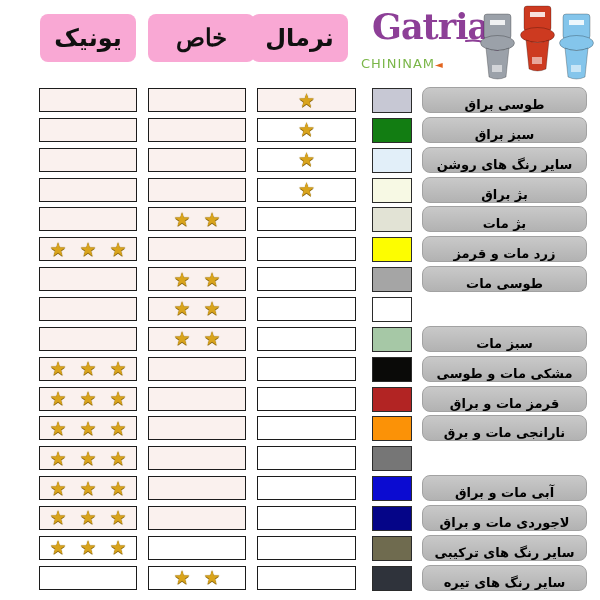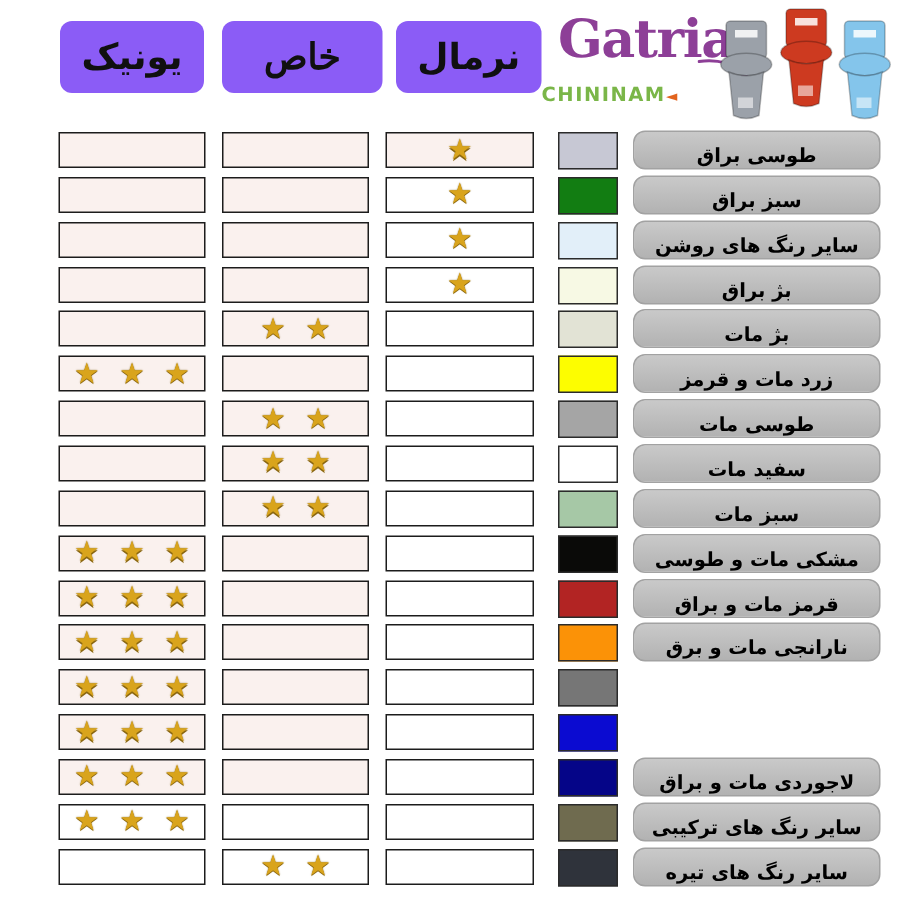"یونیک" .hdr-box { background: #8b5cf6 -> #f9a8d4 }
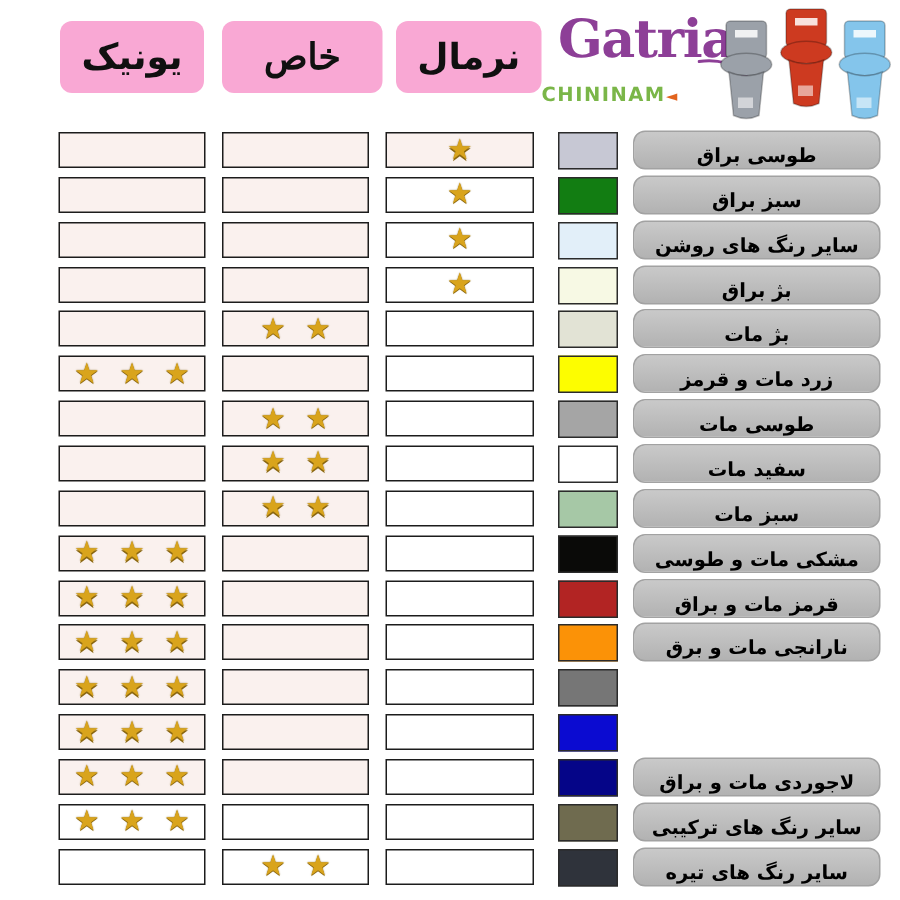"نرمال" .hdr-normal { left: 264px -> 251px }
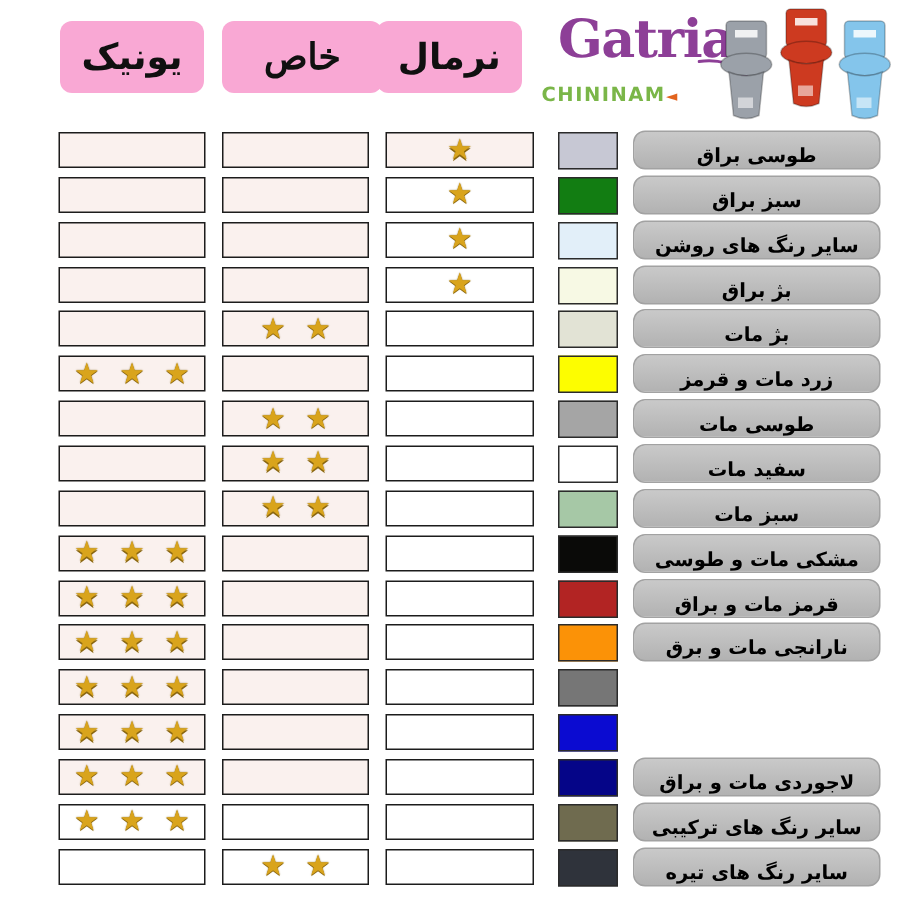"CHININAM◄" .sub-logo { font-weight: bold -> normal }
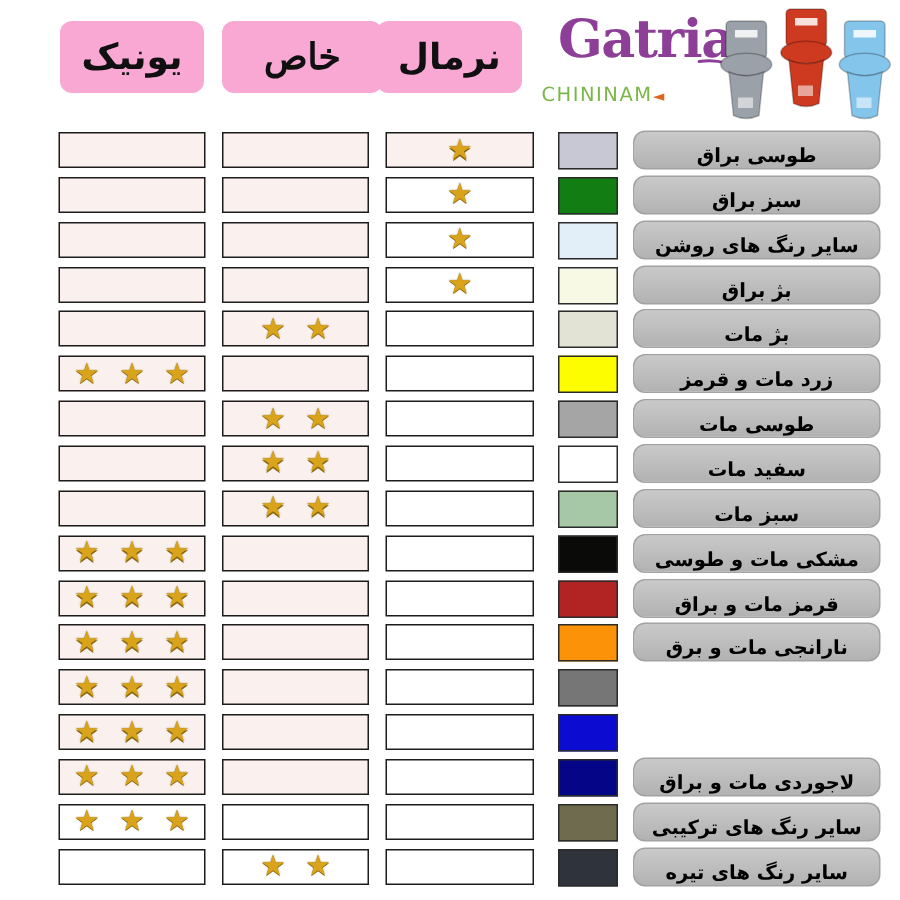"سفید مات" div.label-box { html: <div> <span>سفید مات</span> </div> -> none }
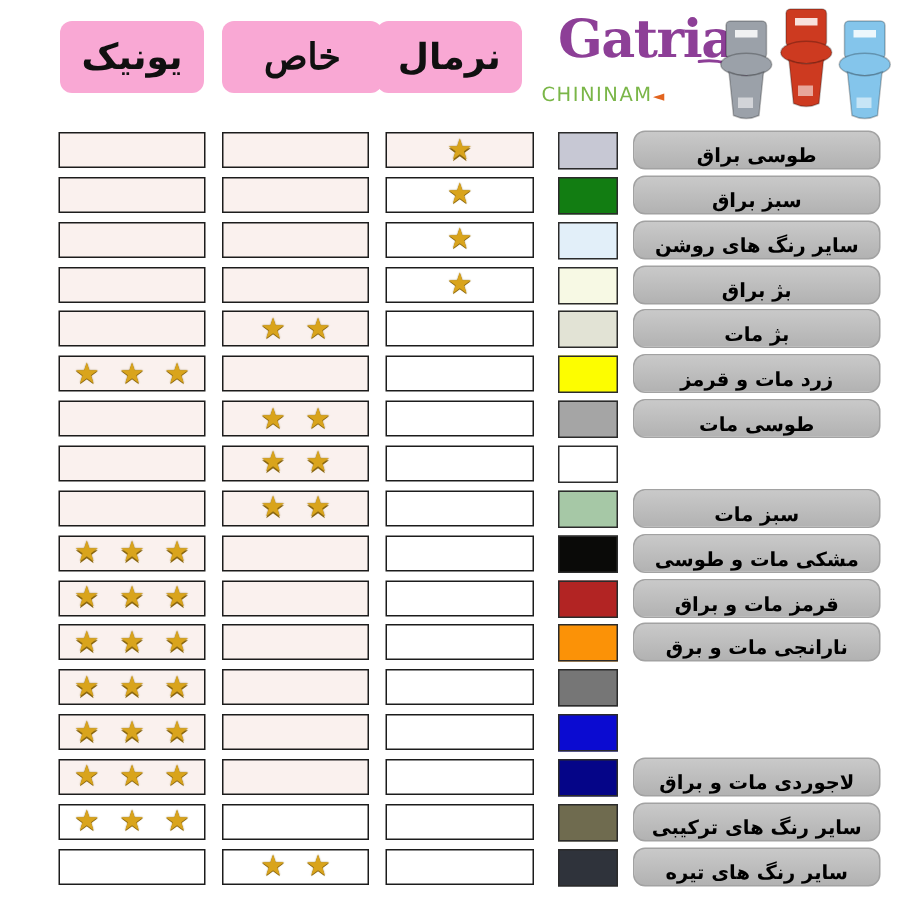"آبی مات و براق" div.label-box { html: none -> <div> <span>آبی مات و براق</span> </div> }
